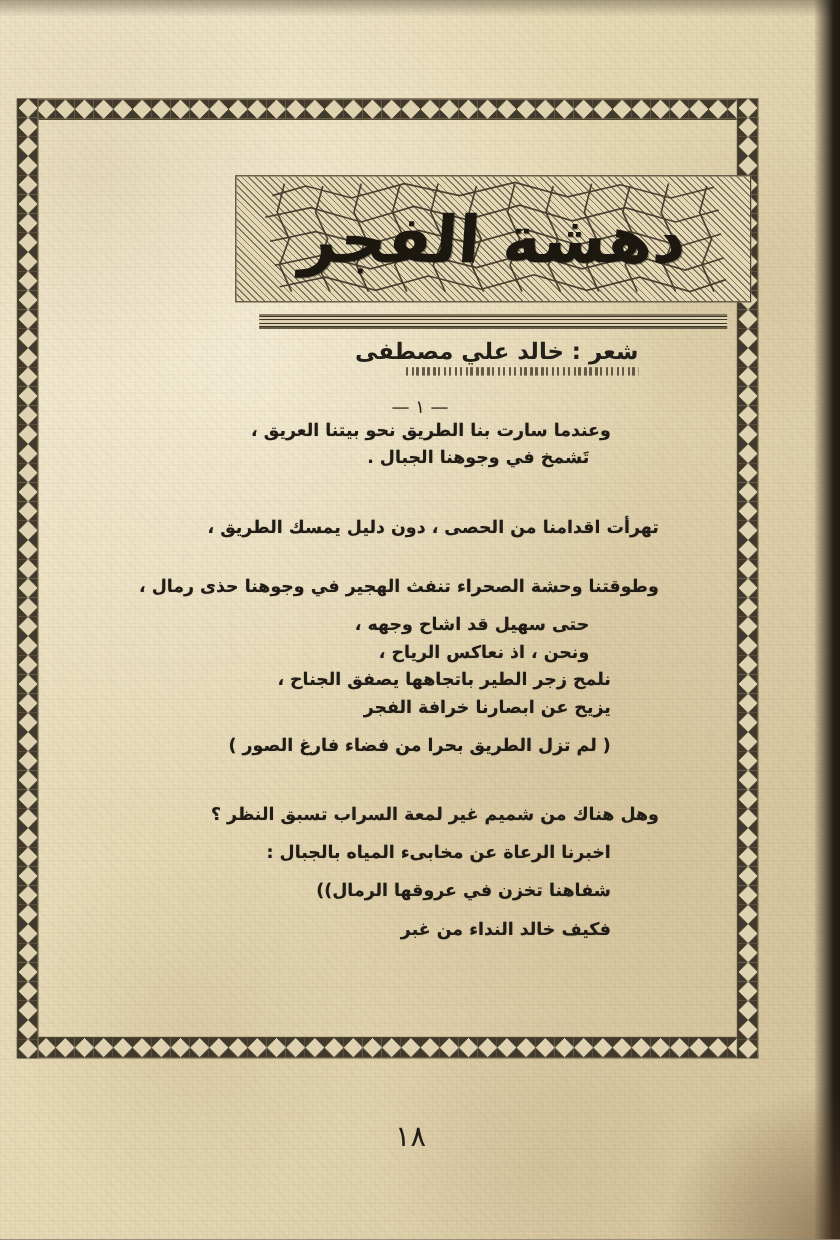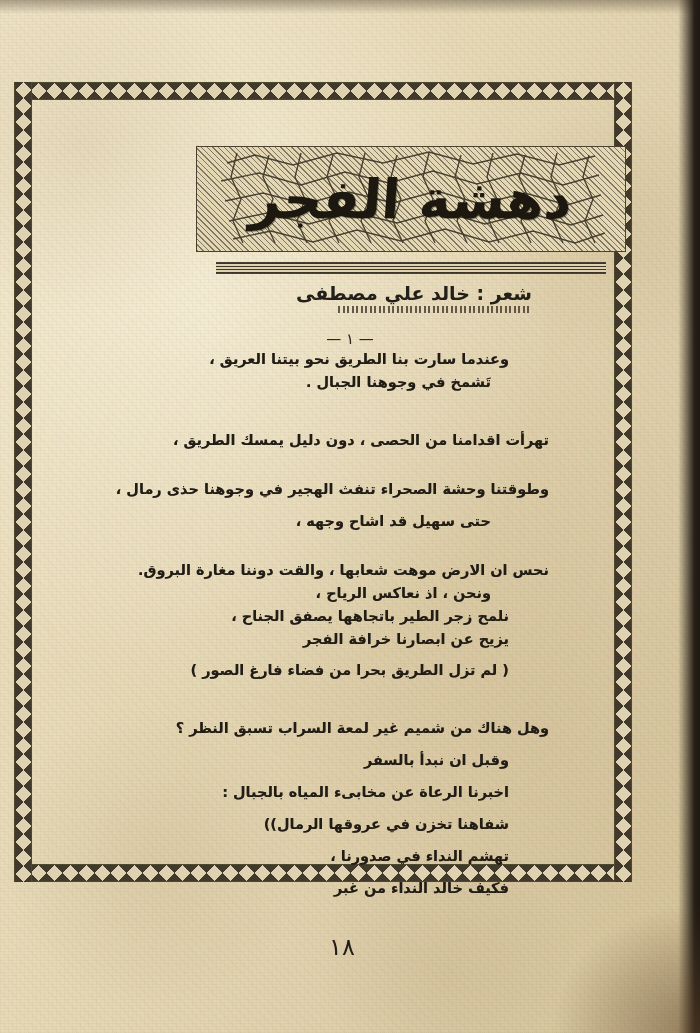"نحس ان الارض موهت شعابها" div.verse { html: <div>نحس ان الارض موهت شعابها ، والقت دوننا مغارة البروق.</div> -> none }
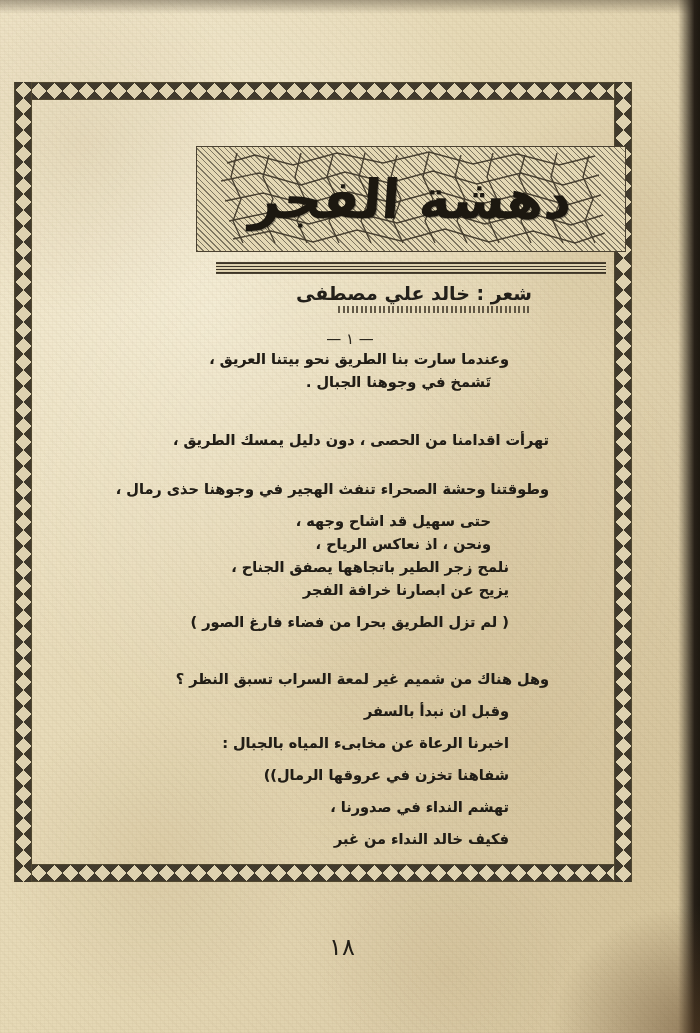"وقبل ان نبدأ بالسفر" div.verse { html: <div>وقبل ان نبدأ بالسفر</div> -> none }
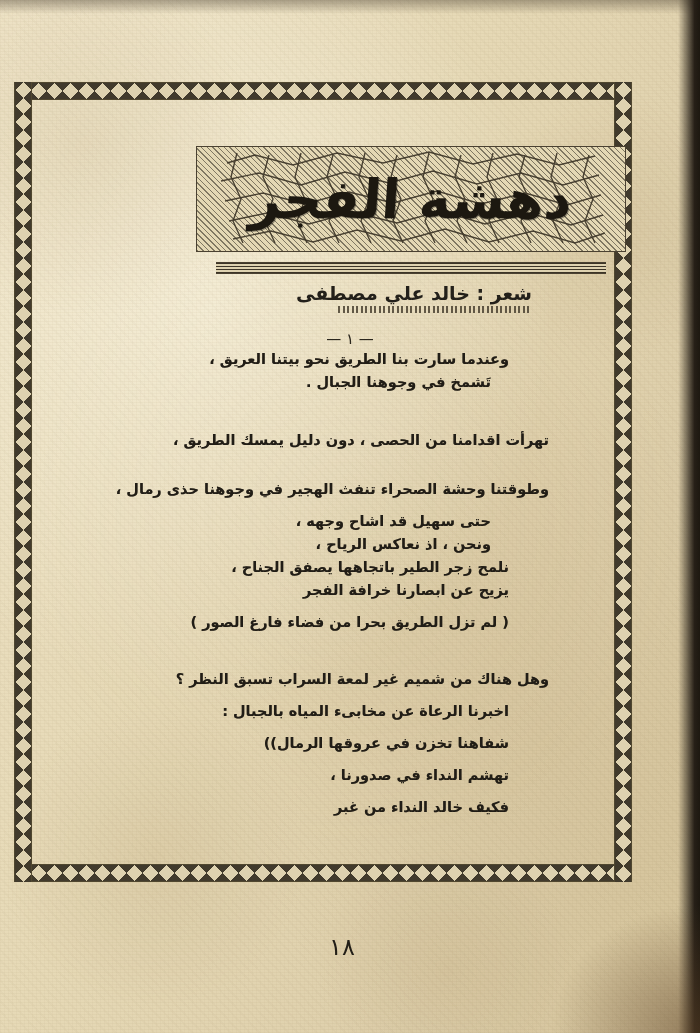"تهشم النداء في صدورنا ،" div.verse { html: <div>تهشم النداء في صدورنا ،</div> -> none }
